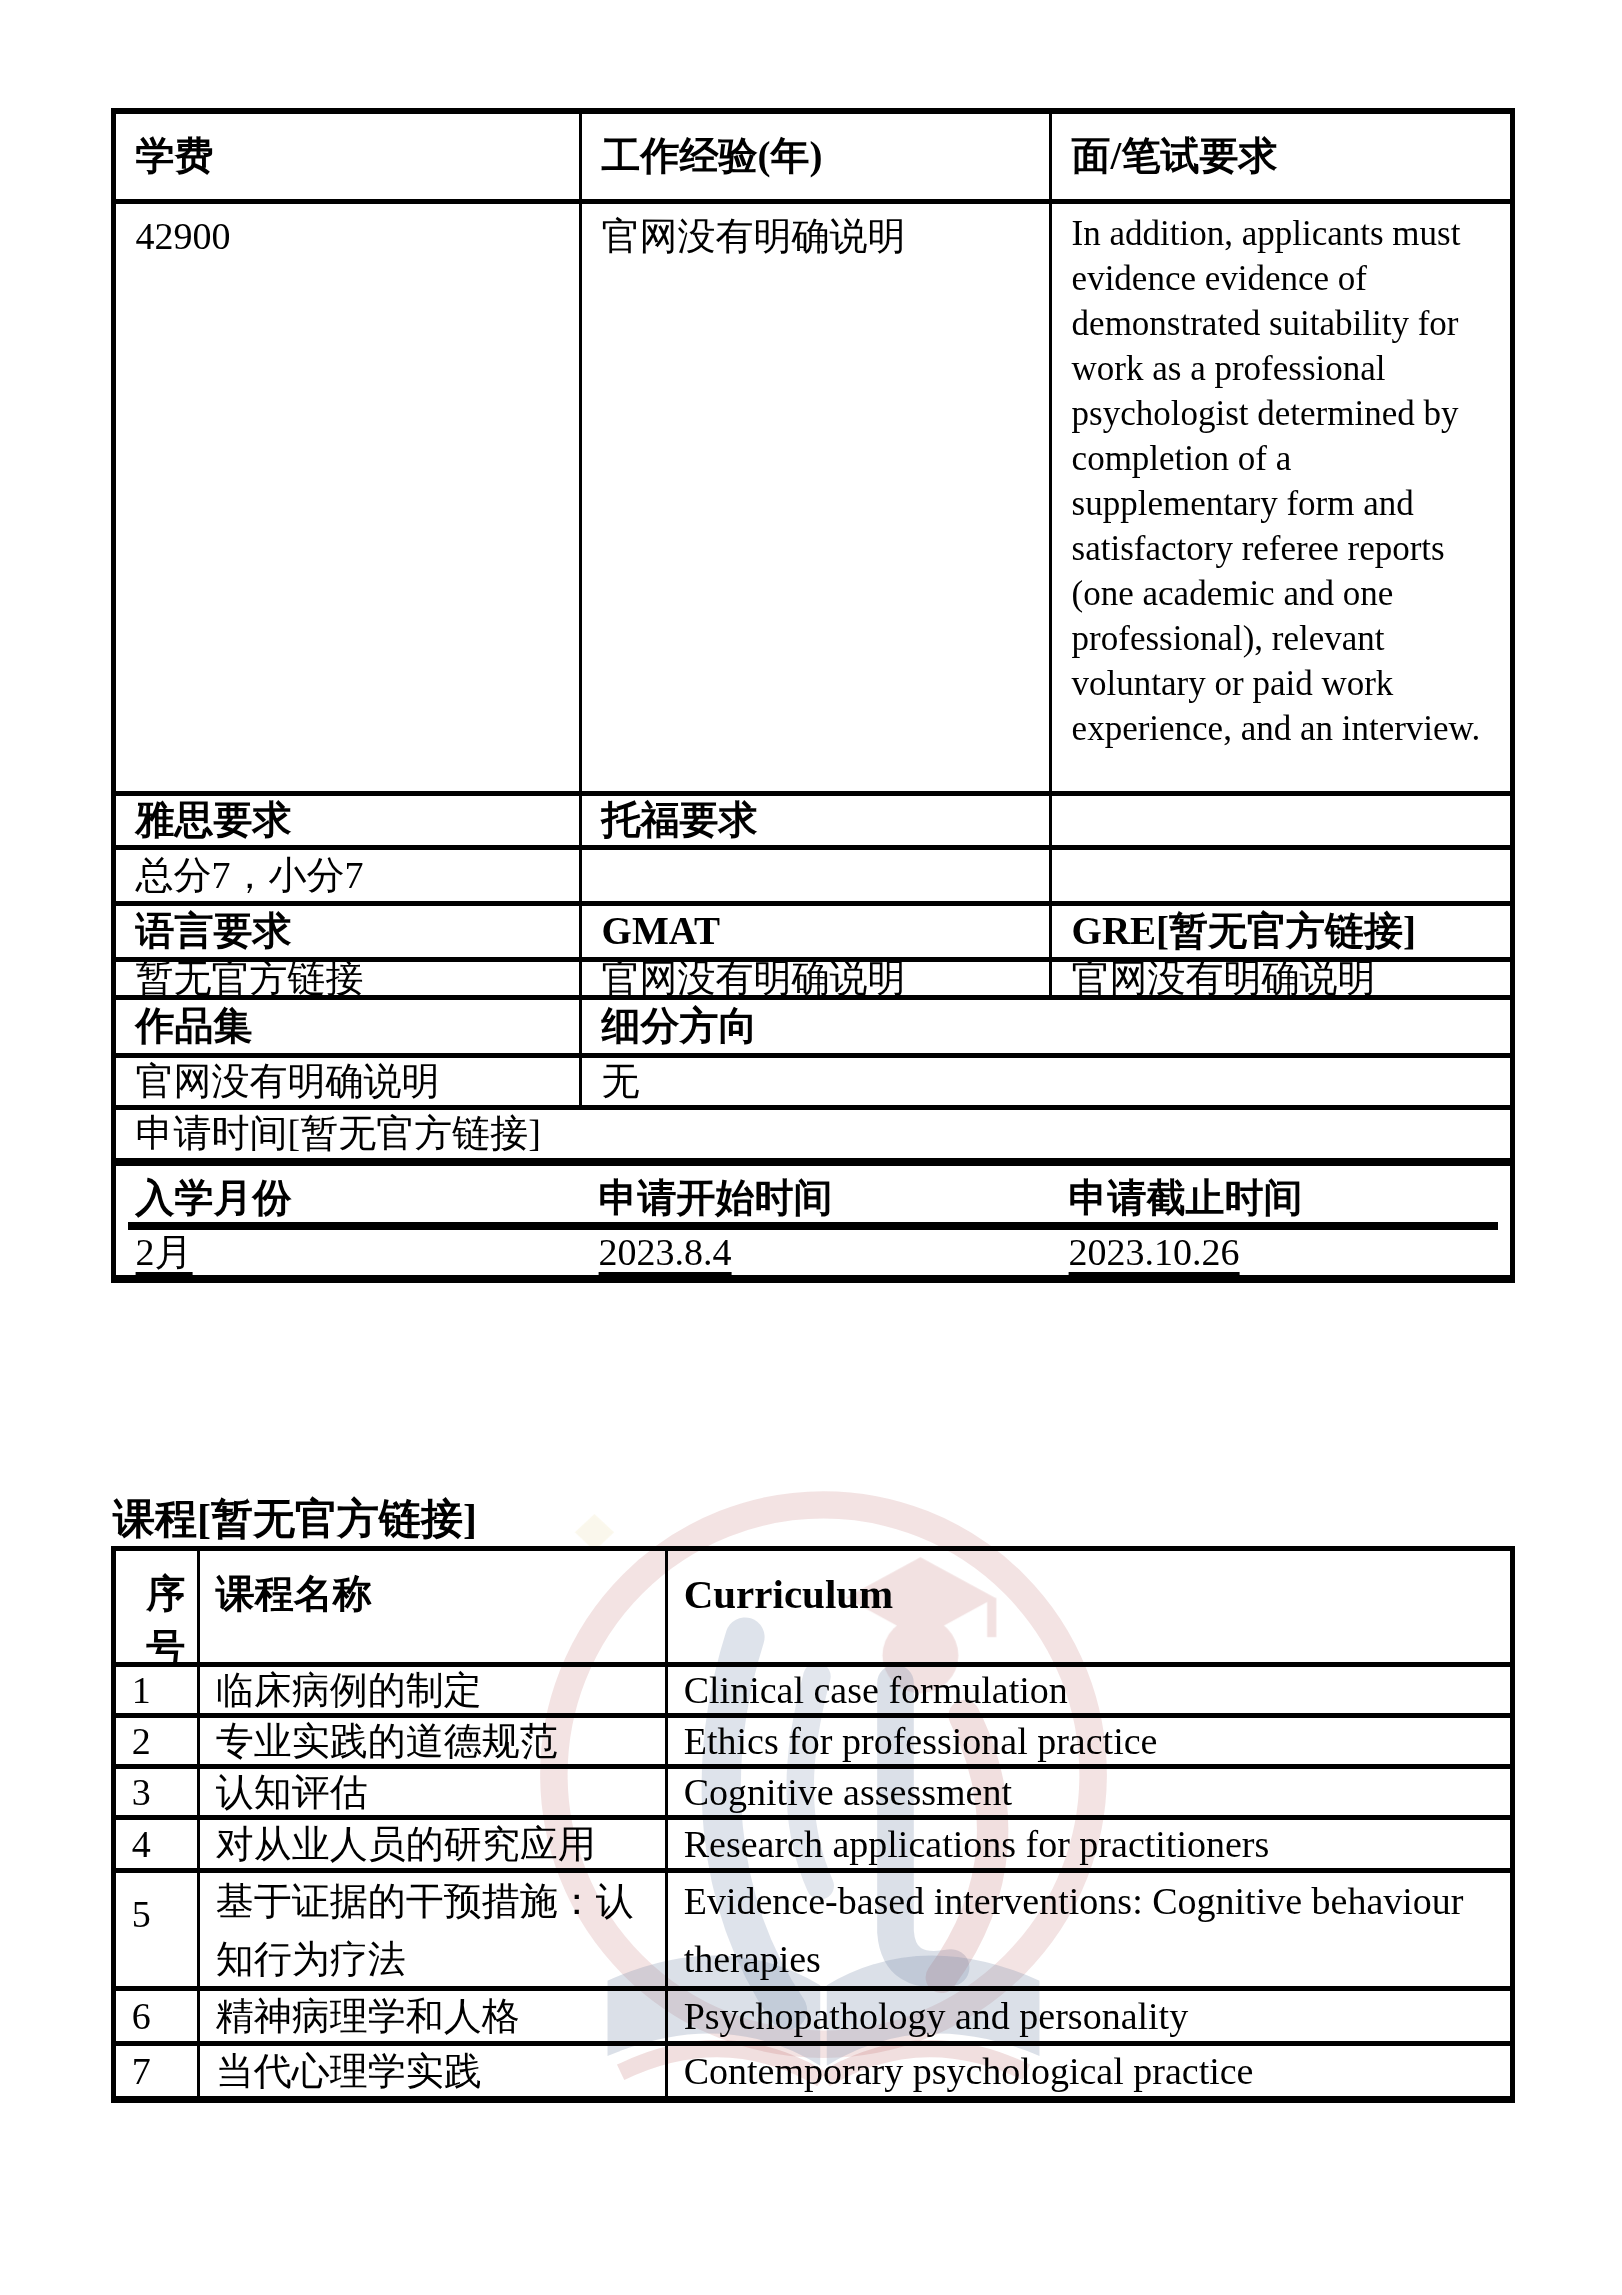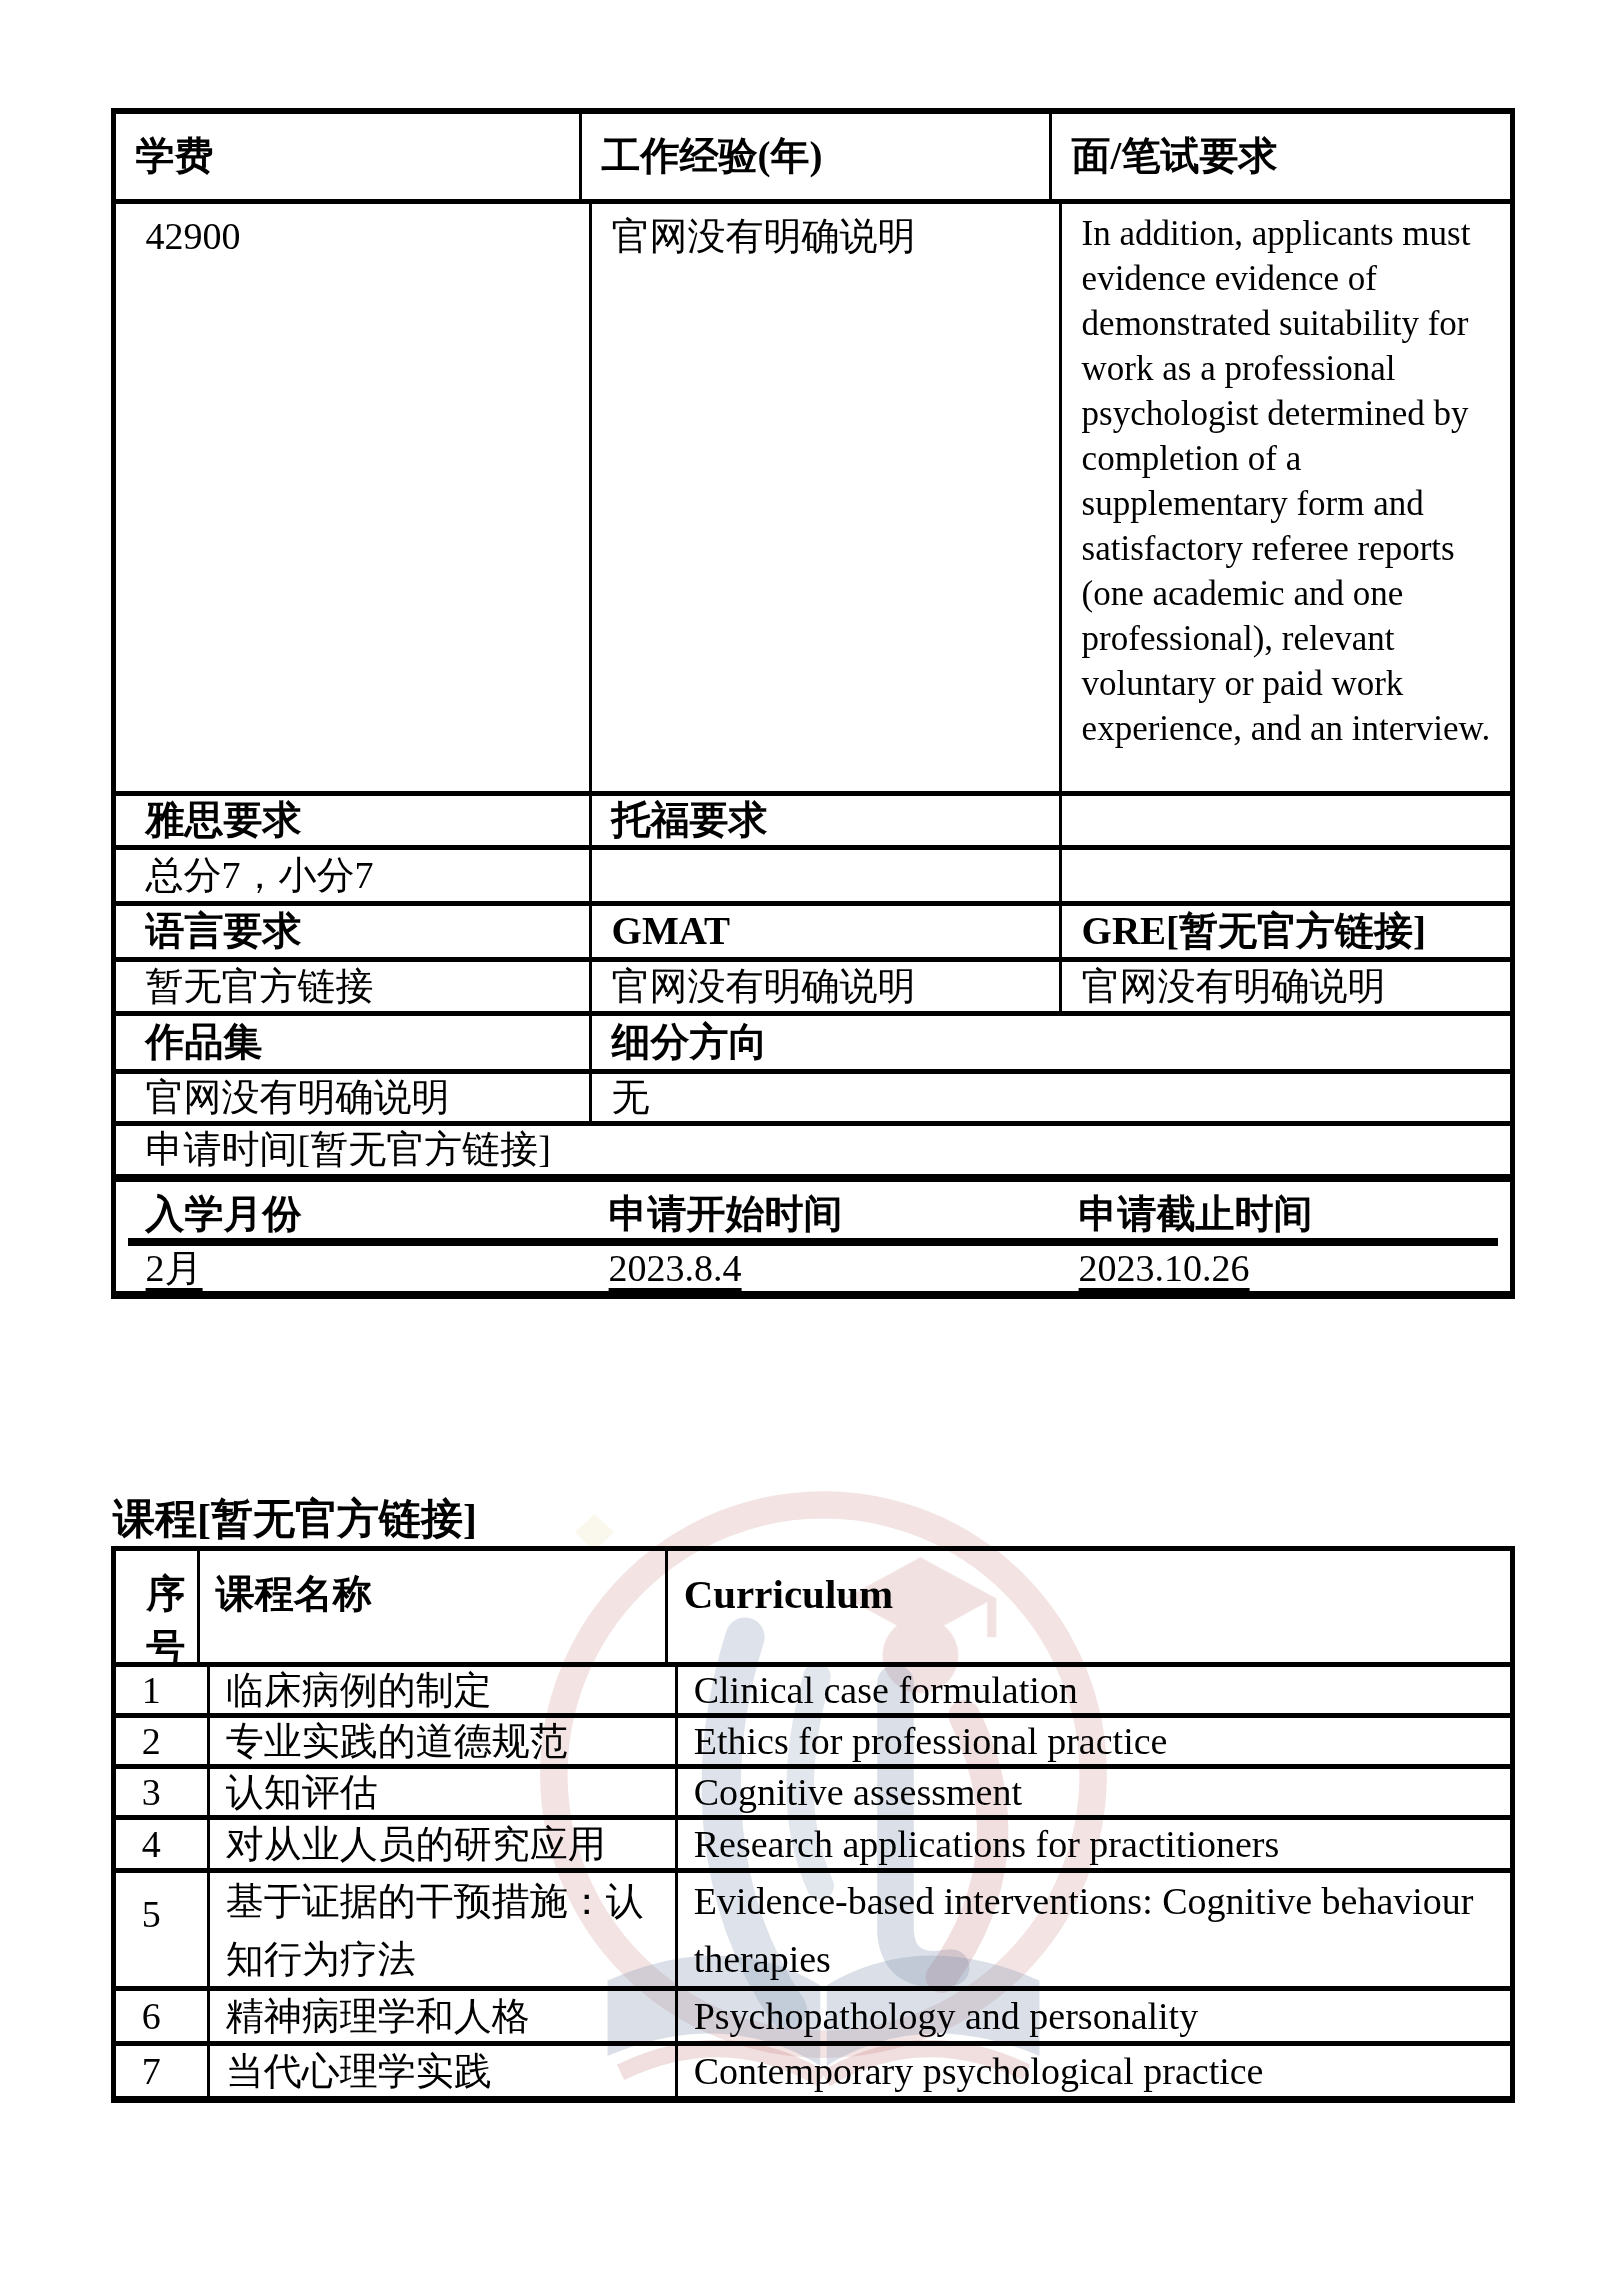"42900" .tr + .tr { padding-left: 10px -> none }
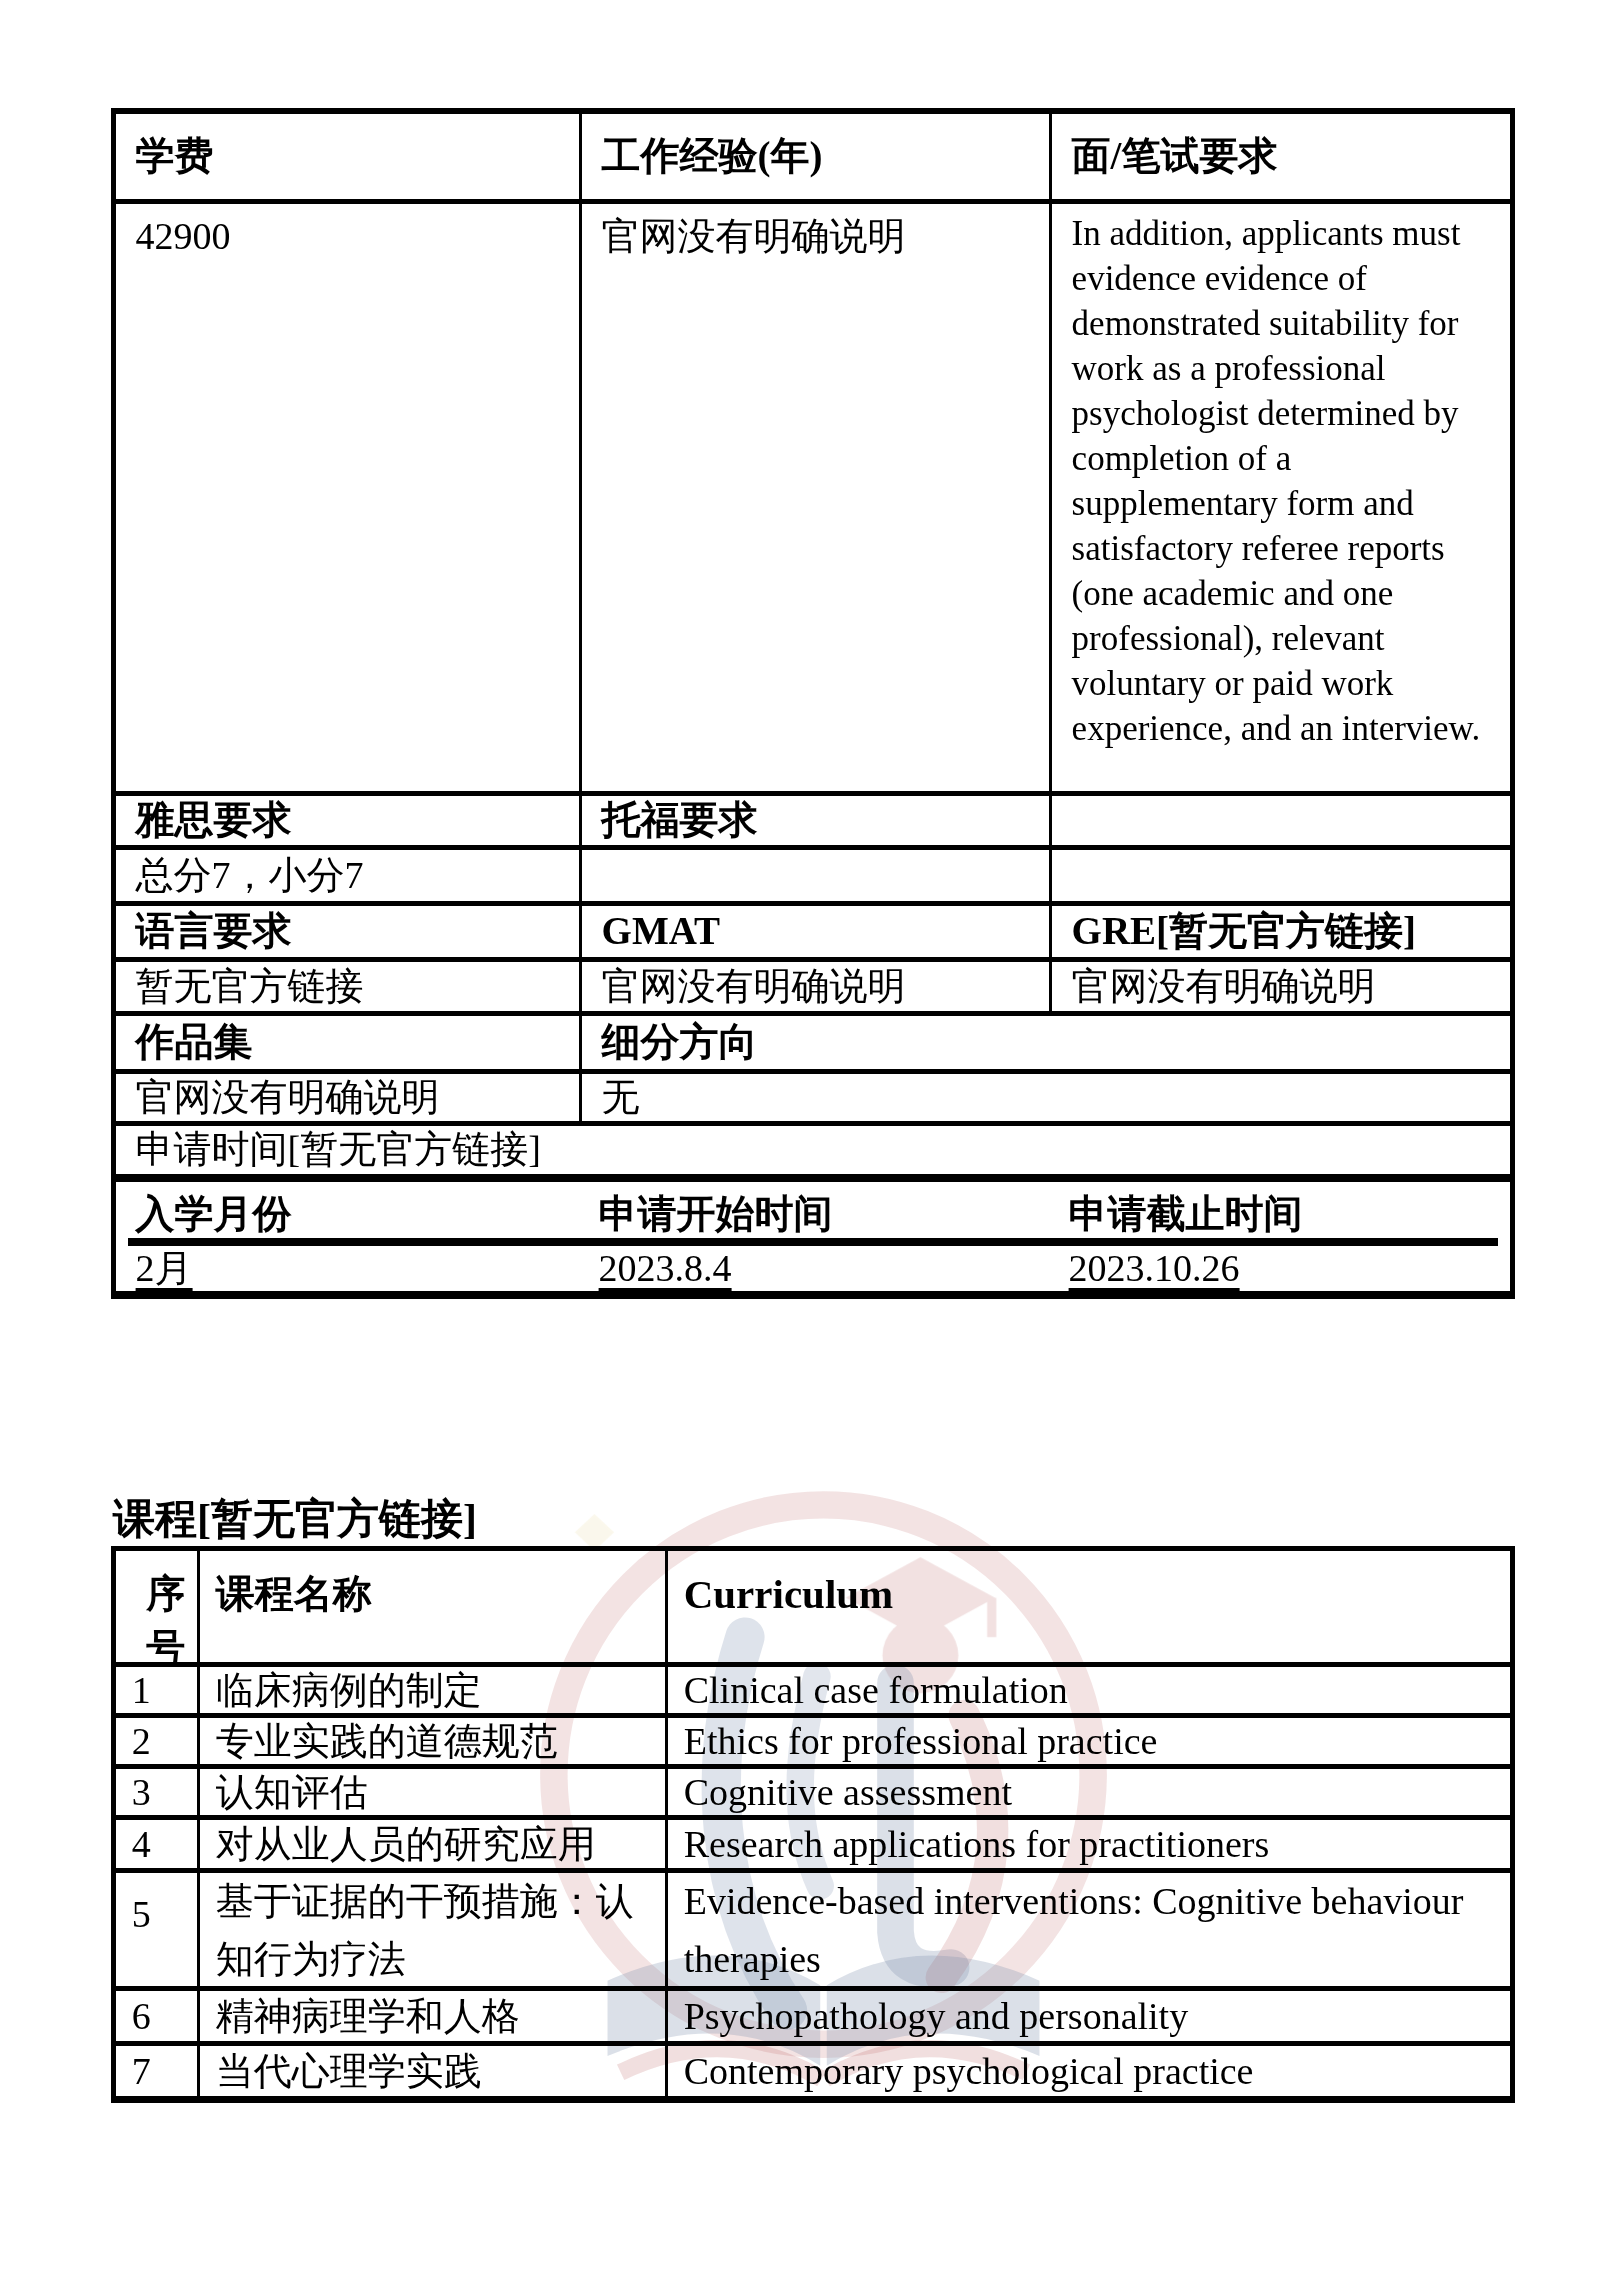"暂无官方链接" div.tr { height: 54px -> 38px }
